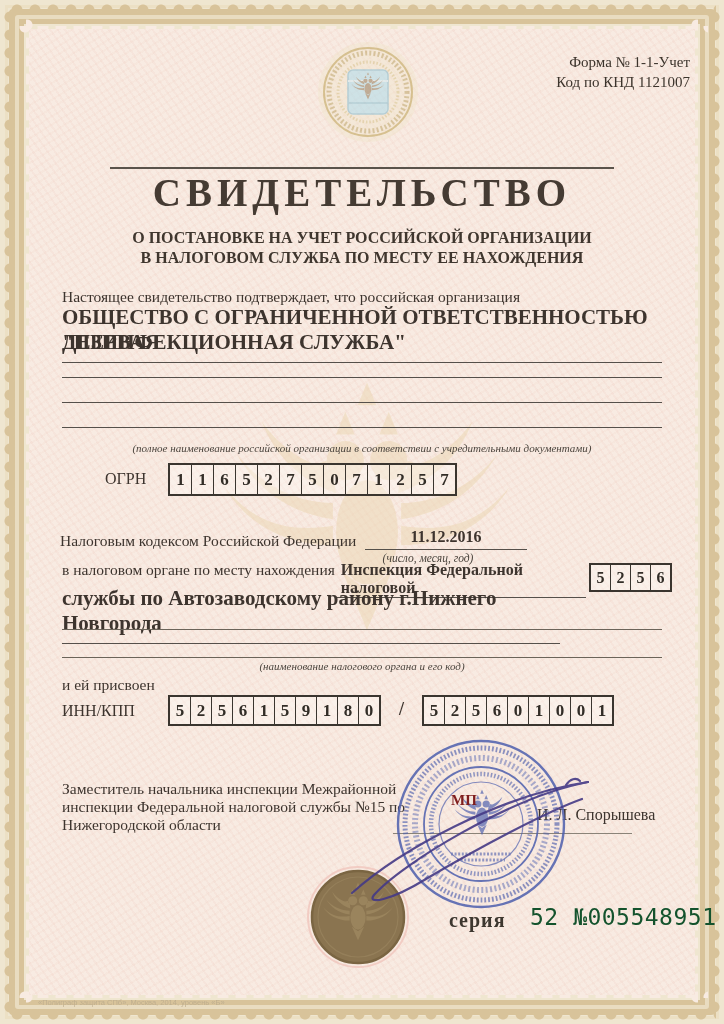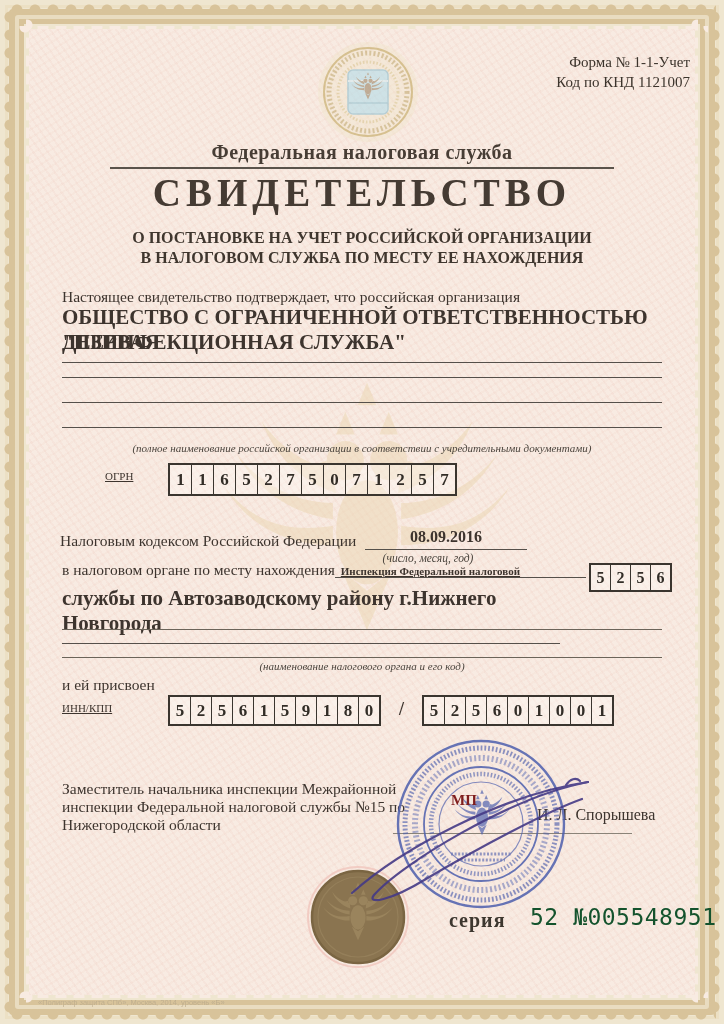"Федеральная налоговая служба" div.abs { html: <div>Федеральная налоговая служба</div> -> none }
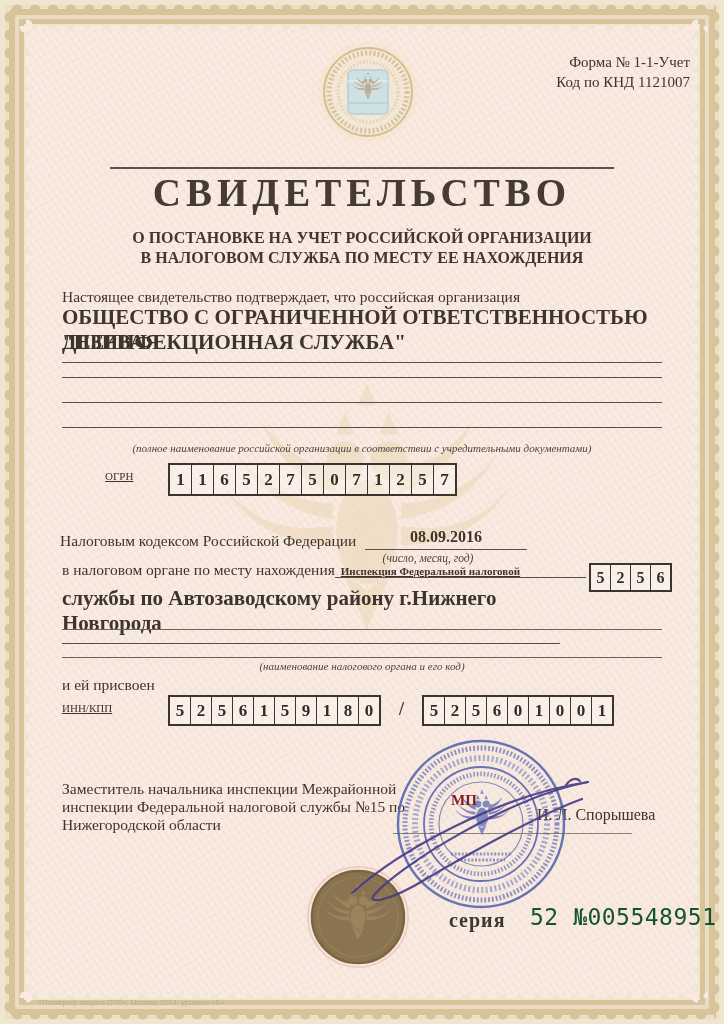"ОГРН" .txt16 { font-size: 11px -> 16px; text-decoration: underline -> none }
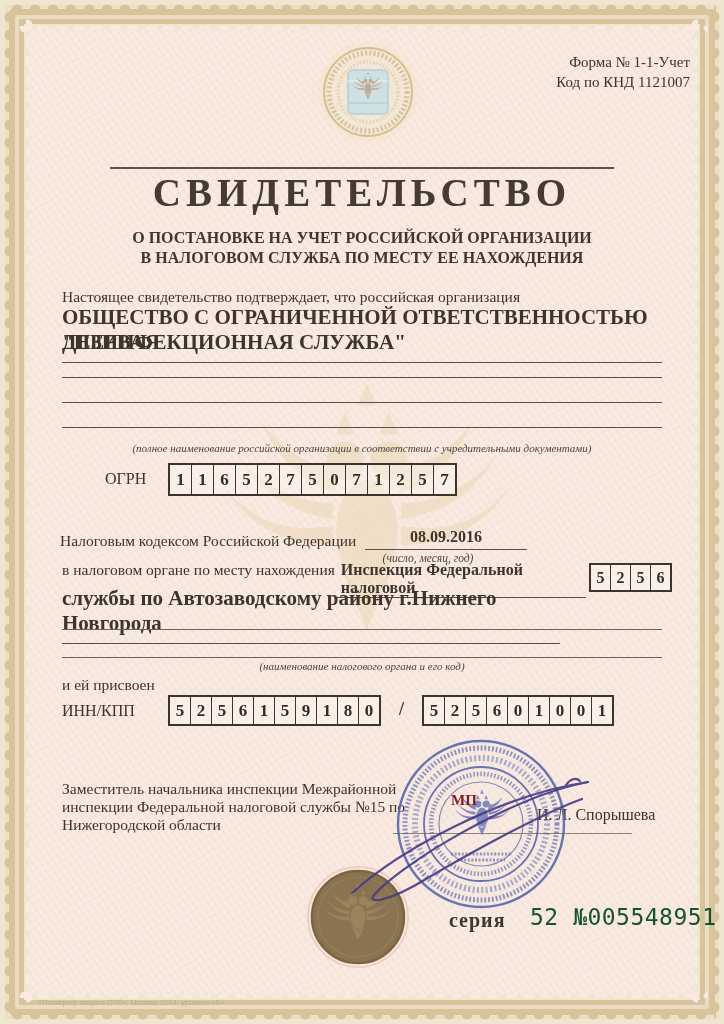"08.09.2016" div.abs { text: 08.09.2016 -> 11.12.2016 }
